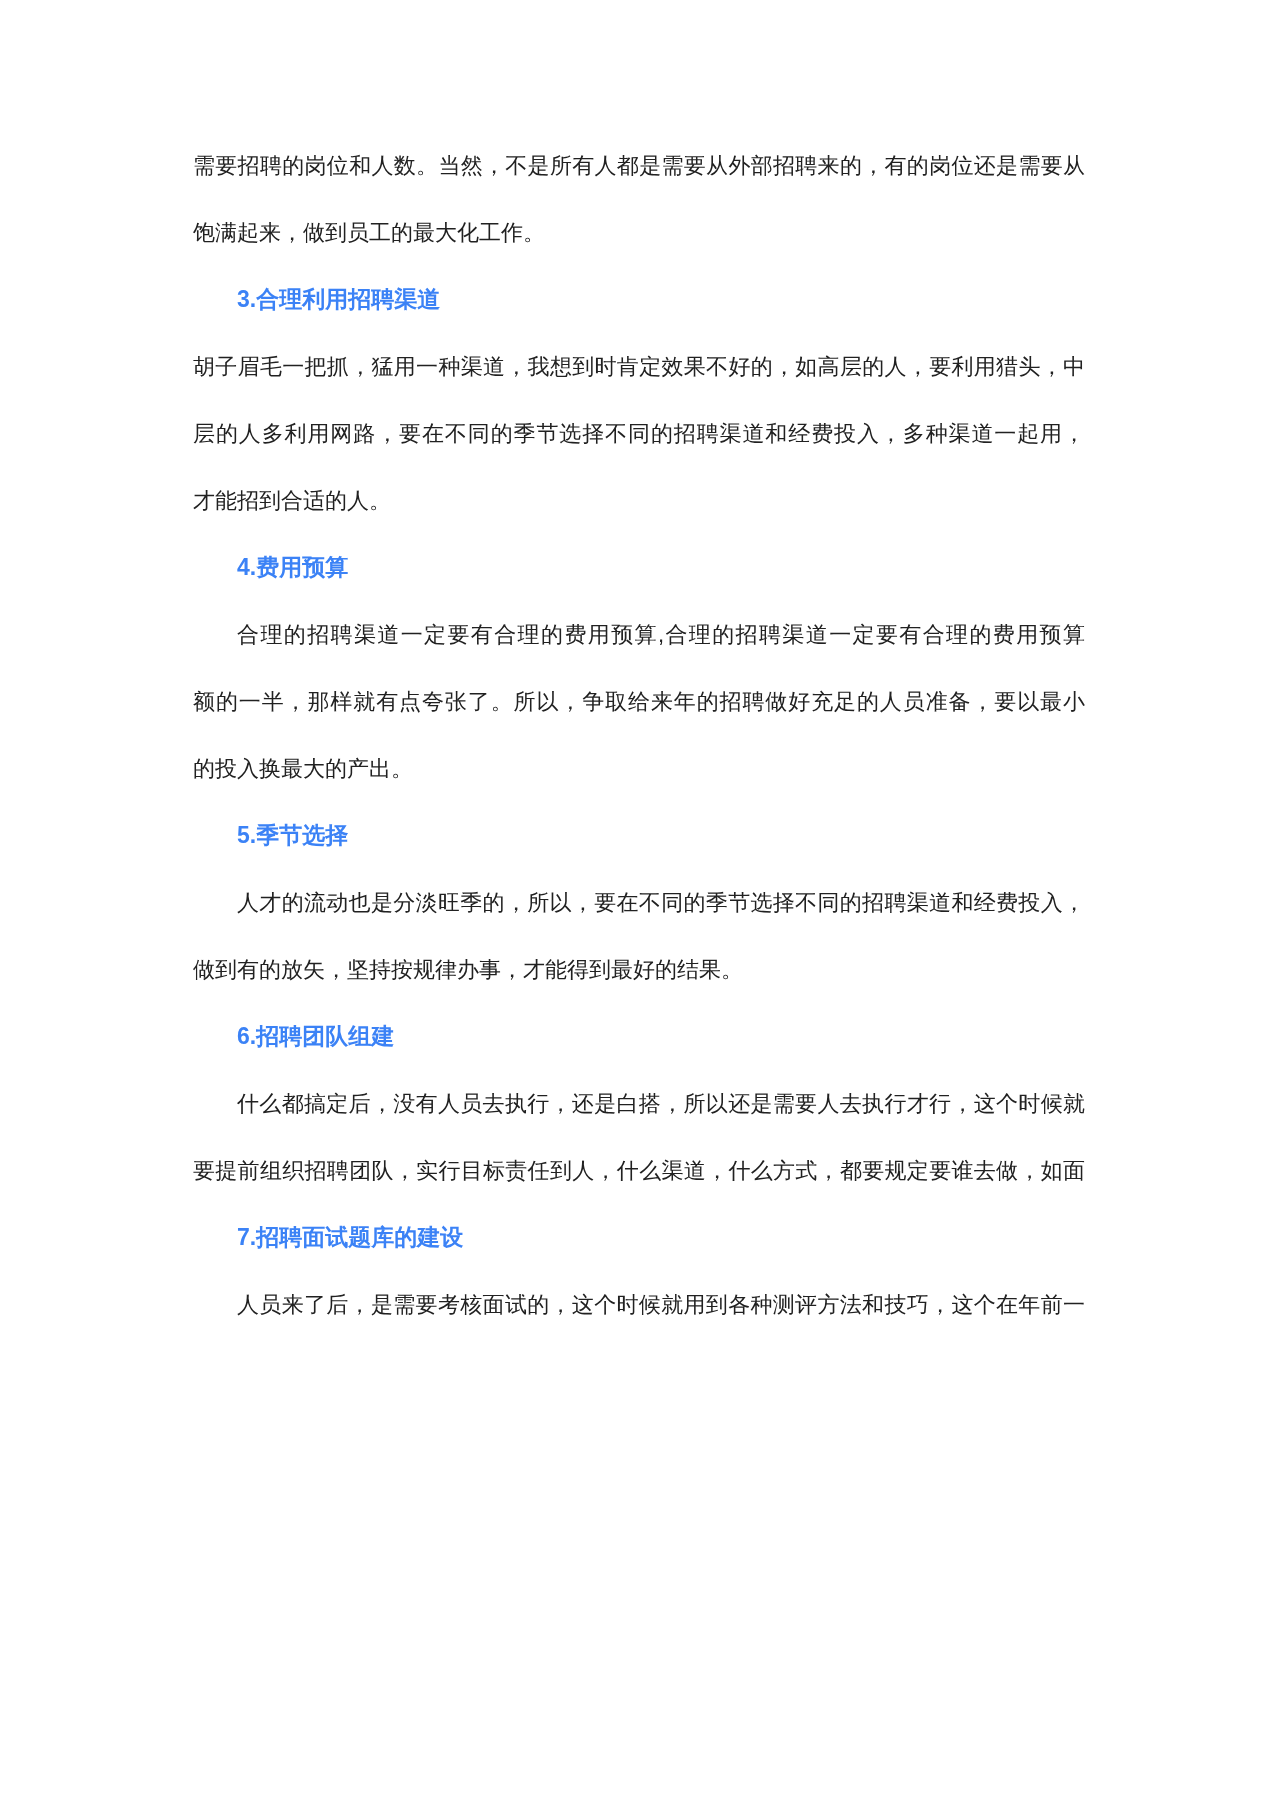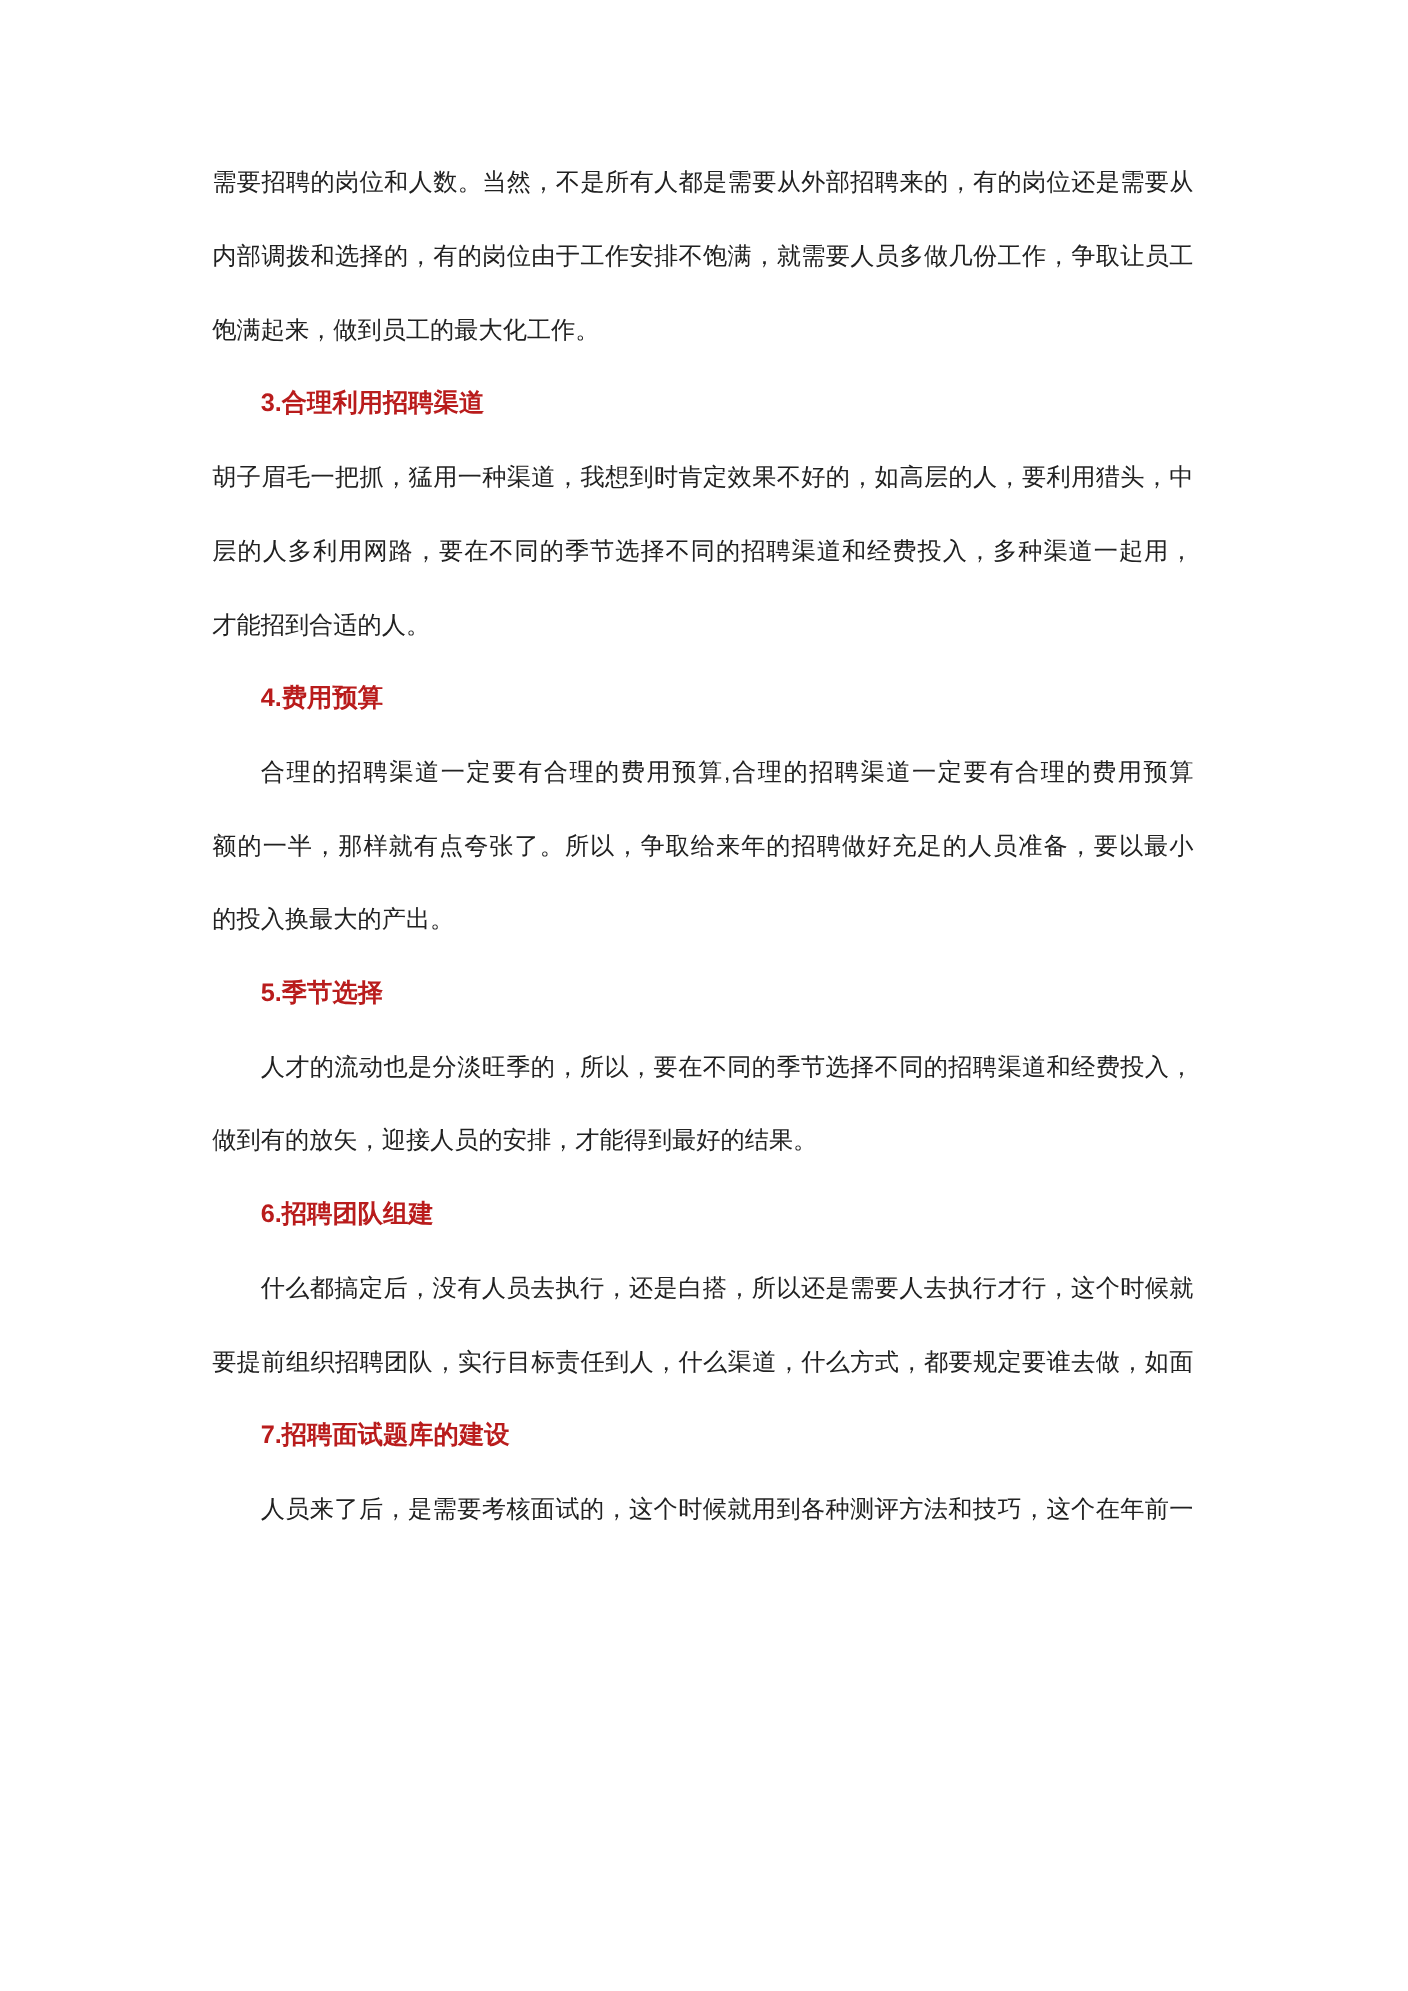"内部调拨和选择的，有的岗位由于工作安排不饱满，就需要人员多做几份工作，争取让员工" div.line { html: <div>内部调拨和选择的，有的岗位由于工作安排不饱满，就需要人员多做几份工作，争取让员工</div> -> none }
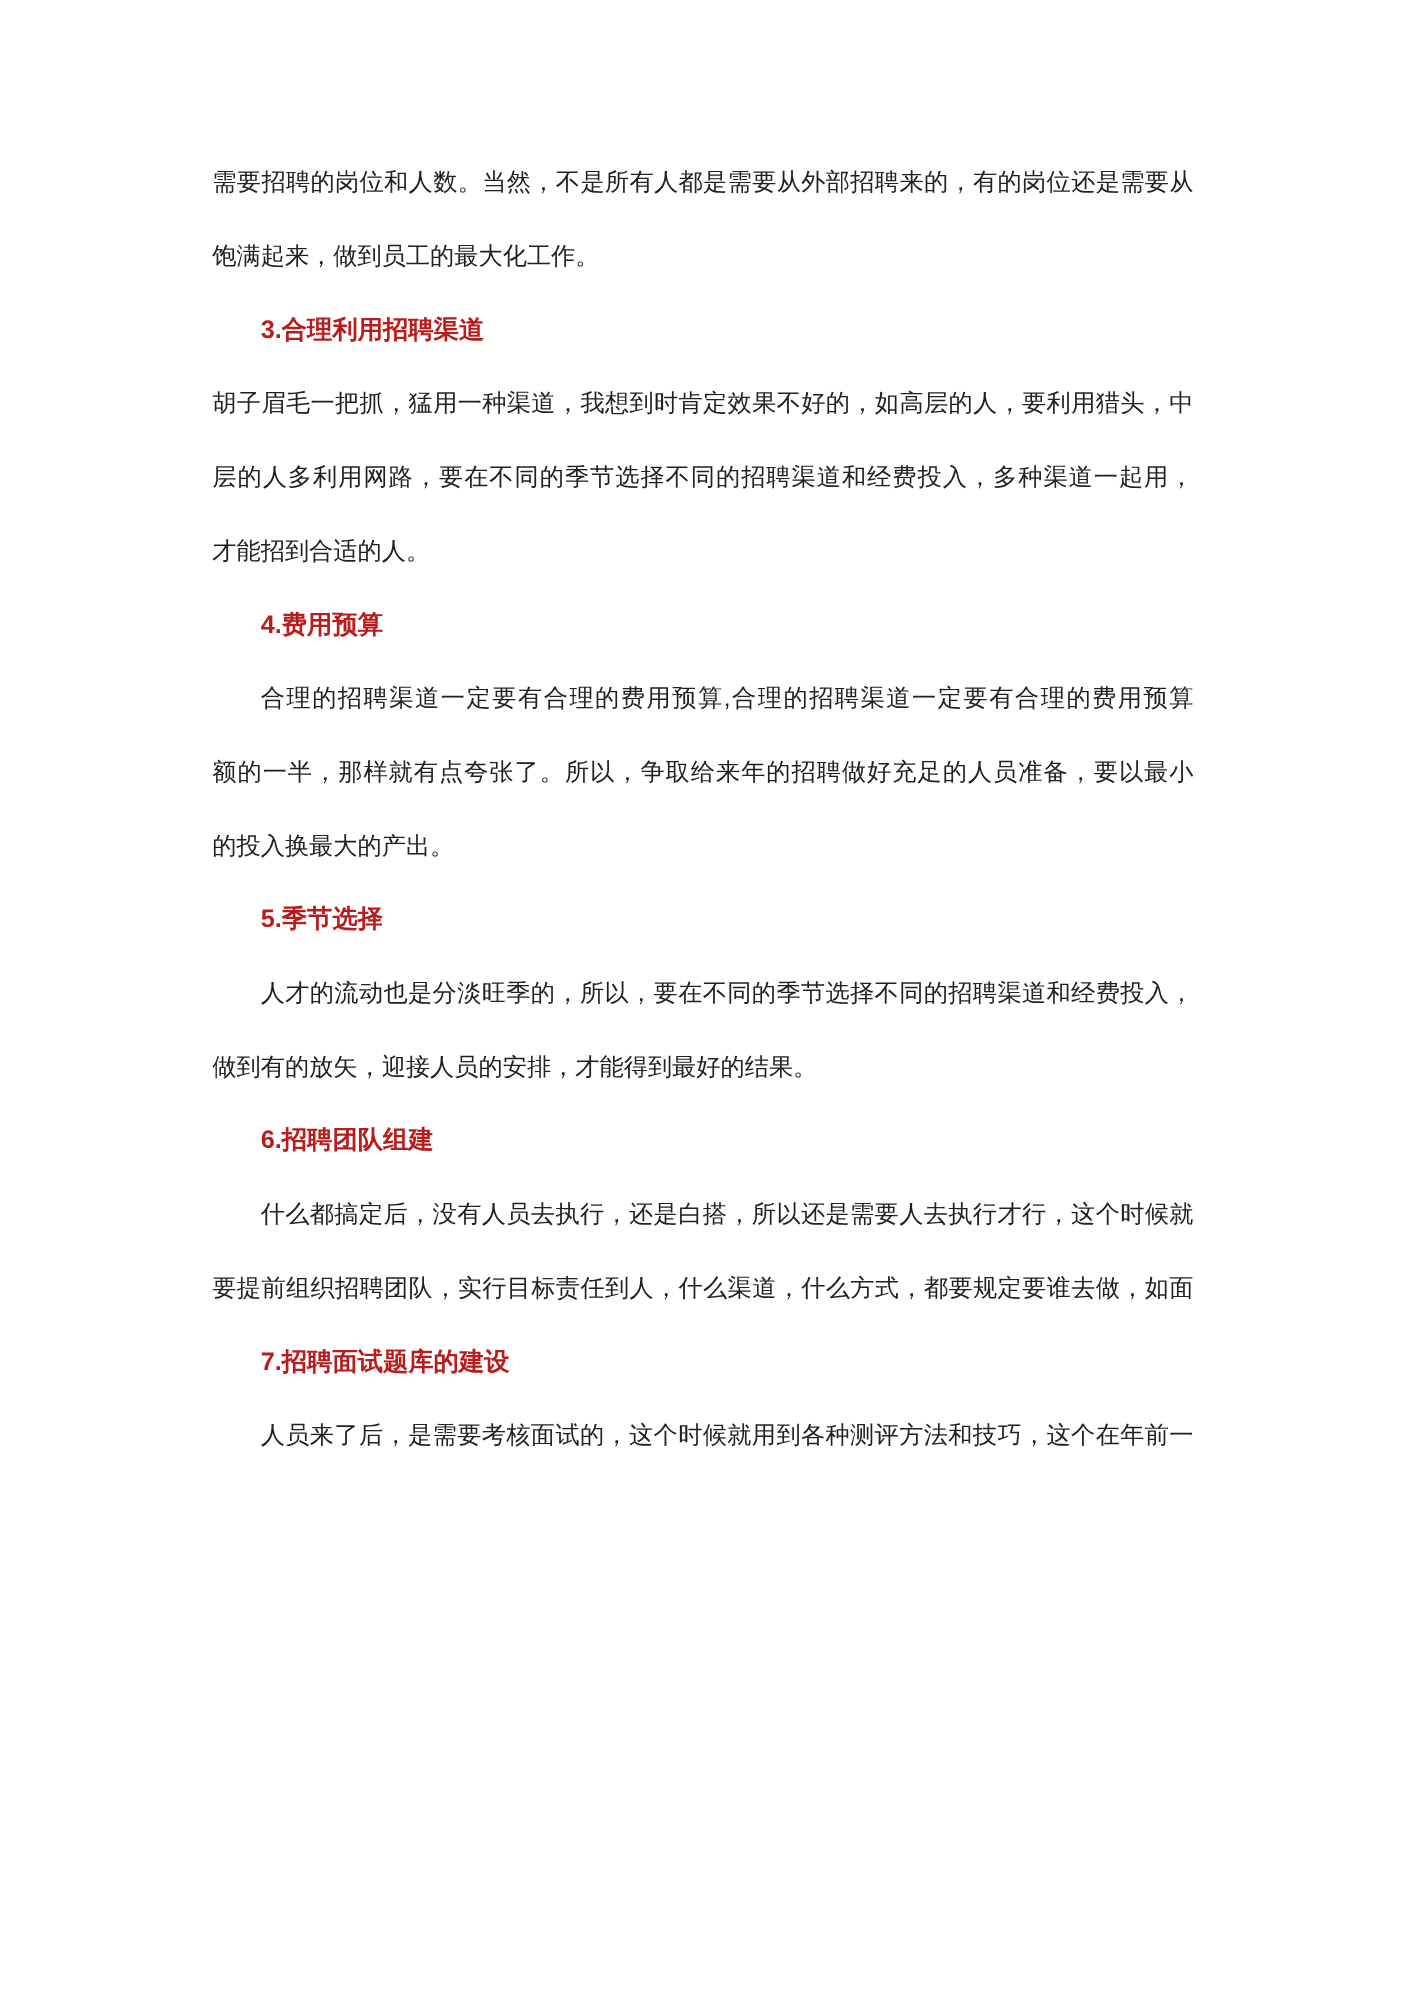"3.合理利用招聘渠道" .heading { color: #b91c1c -> #3b82f6 }
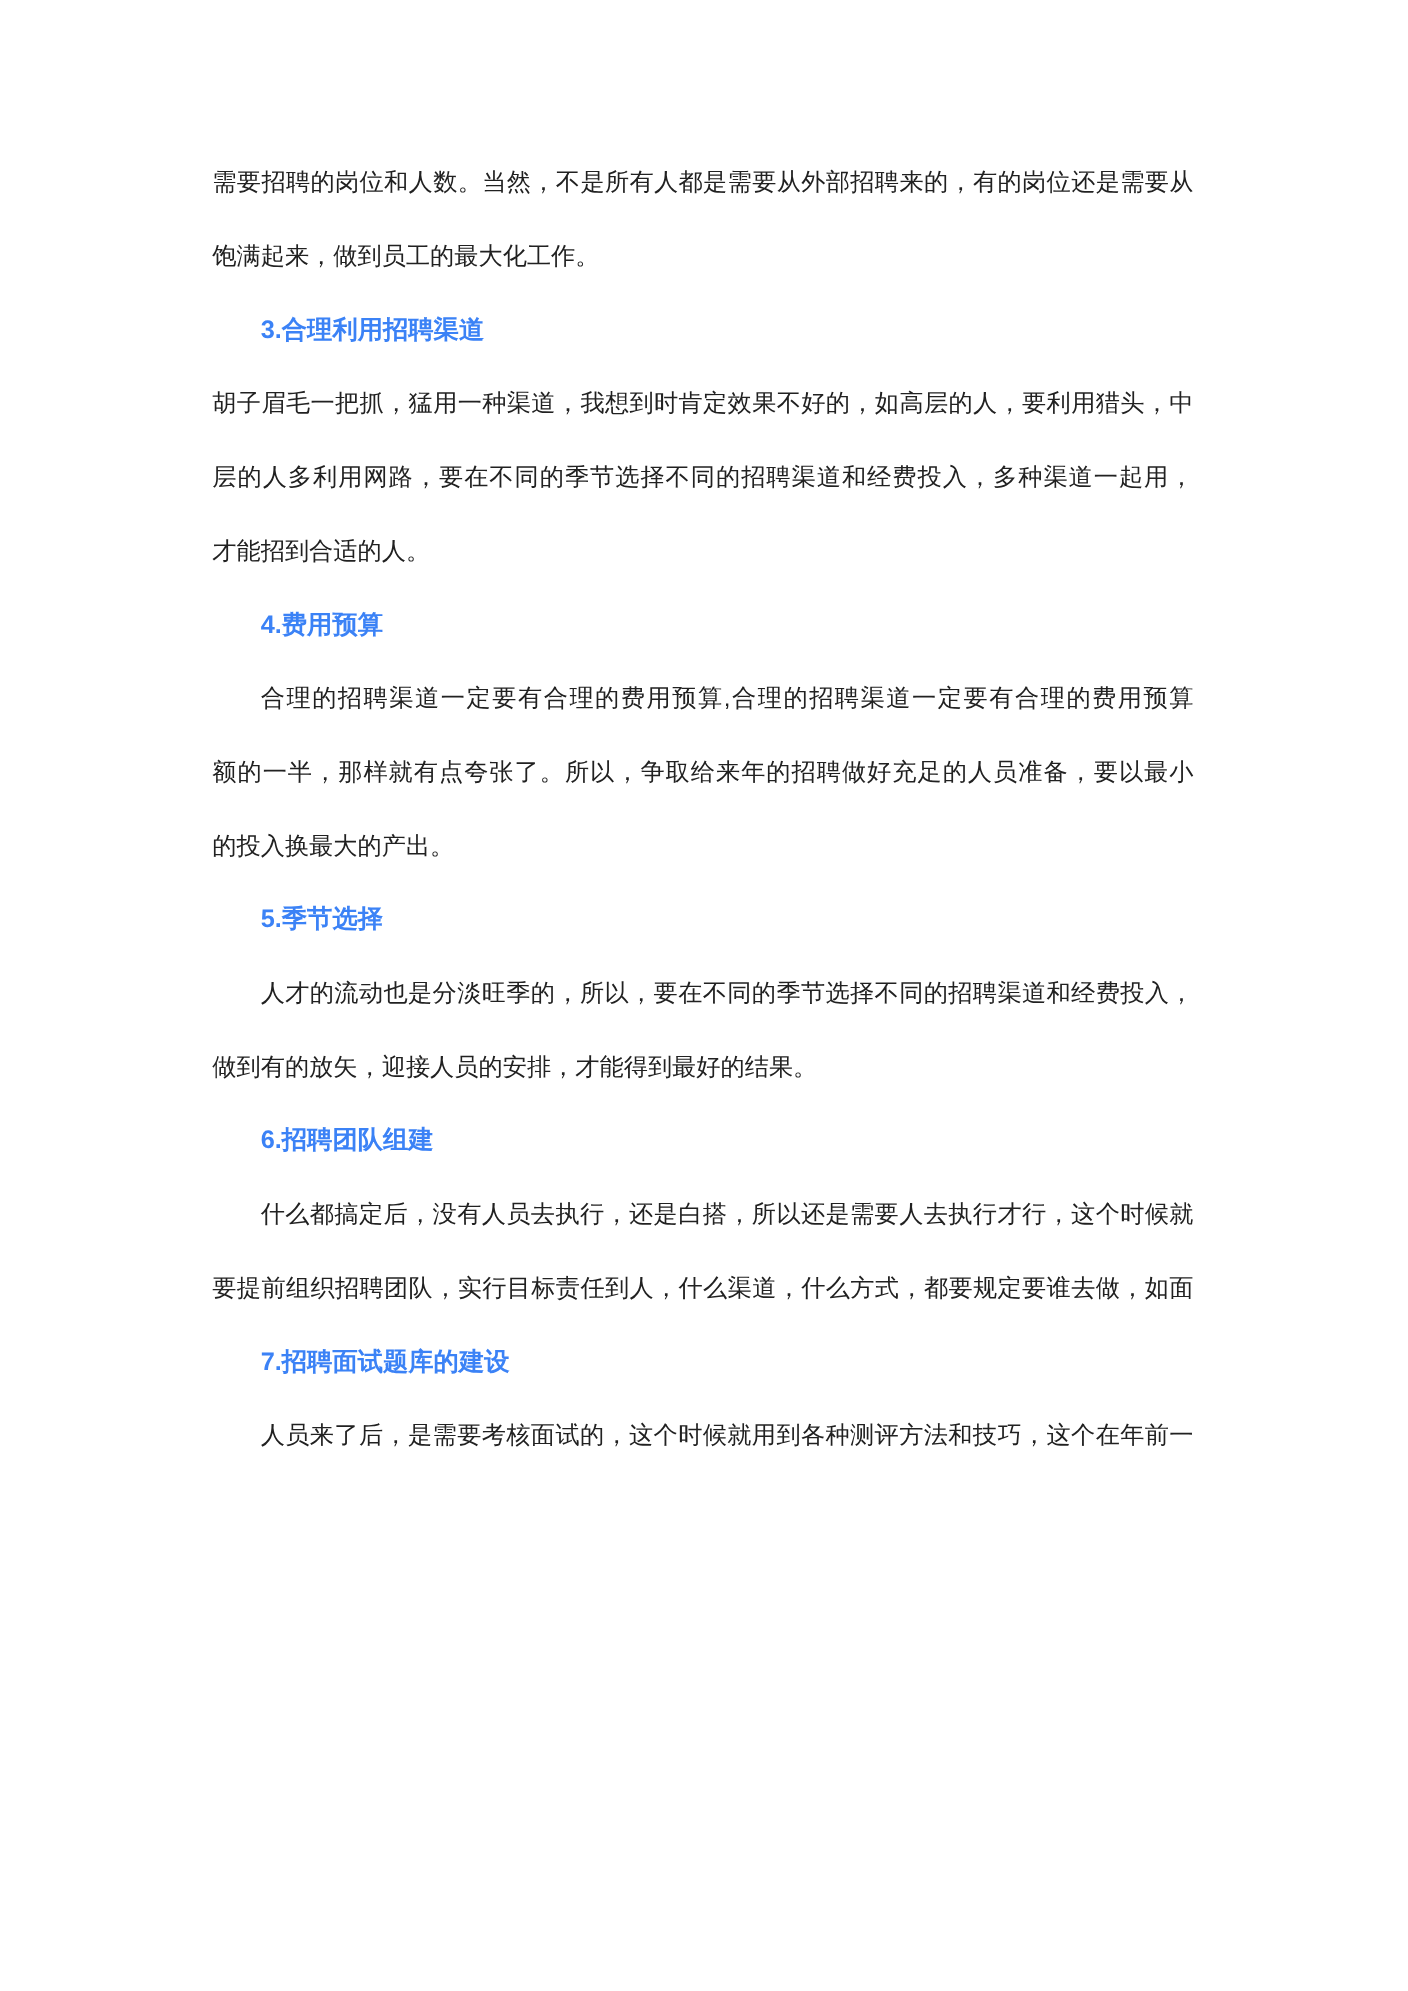"做到有的放矢，迎接人员的安排，才能得到最好的结果。" div.line { text: 迎接人员的安排 -> 坚持按规律办事 }
